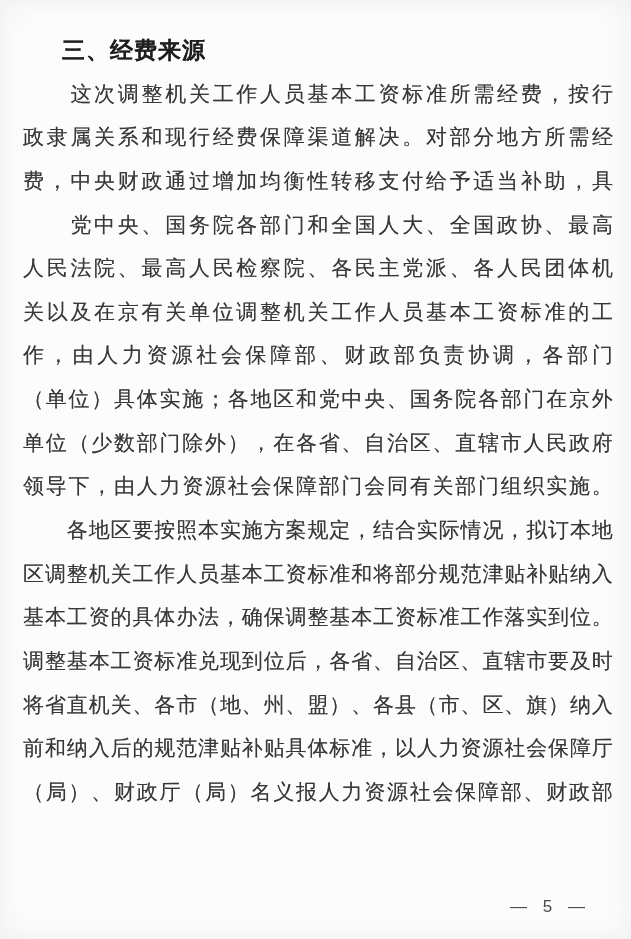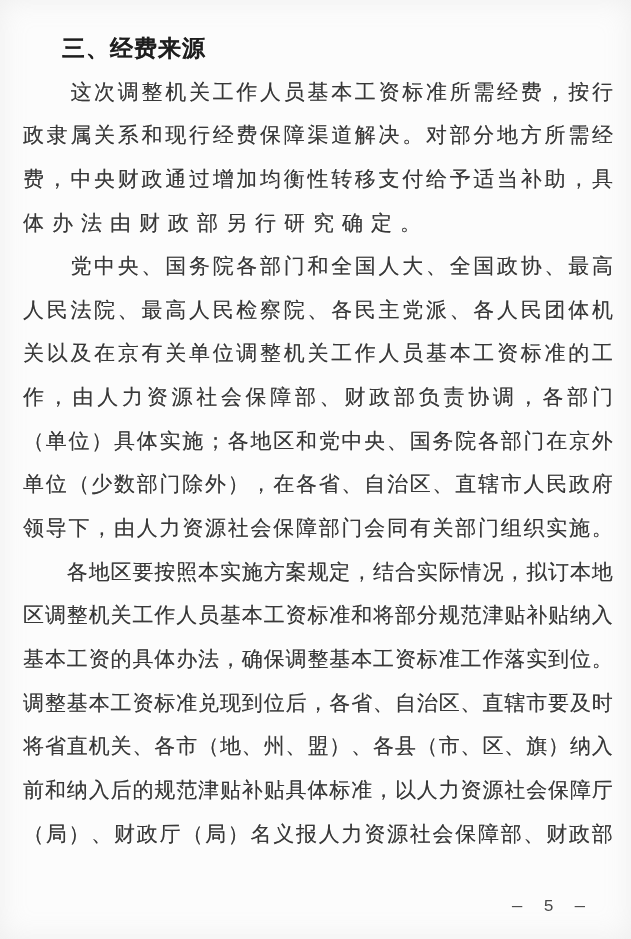"三、经费来源" .page { font-family: Liberation Mono, monospace -> Liberation Sans, sans-serif }
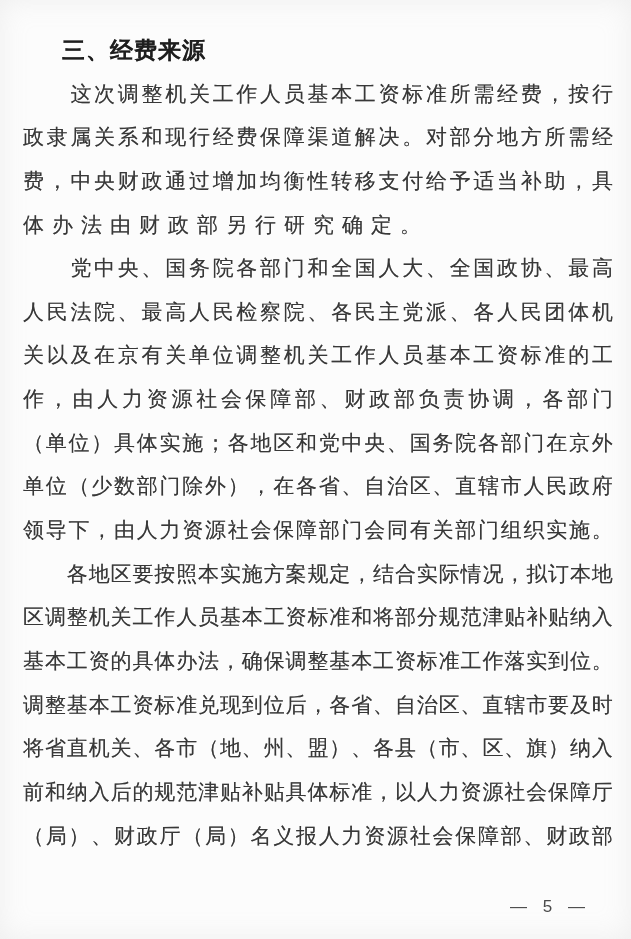"体办法由财政部另行研究确定。" div.line { html: <div>体办法由财政部另行研究确定。</div> -> none }
